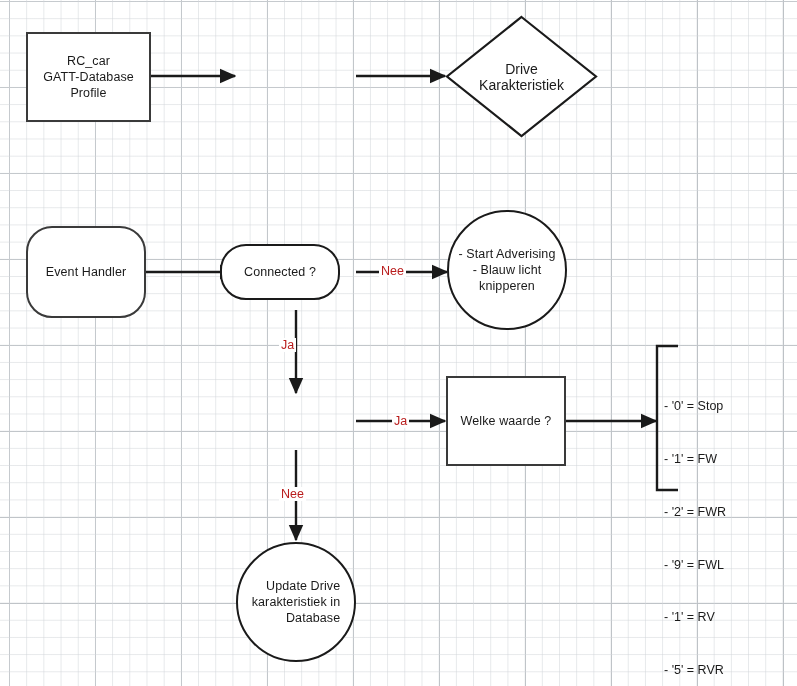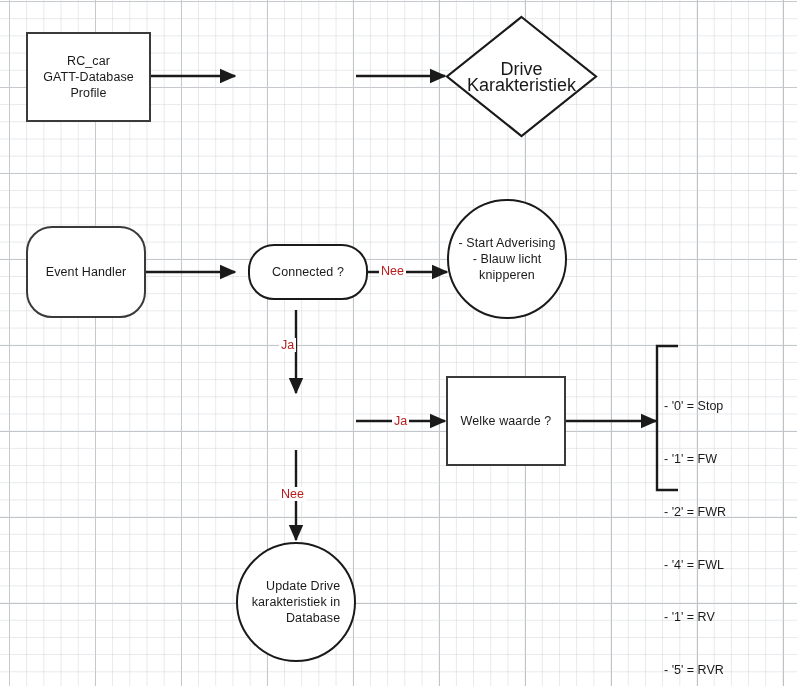"Drive" .diamond-label { font-size: 18px -> 14px }
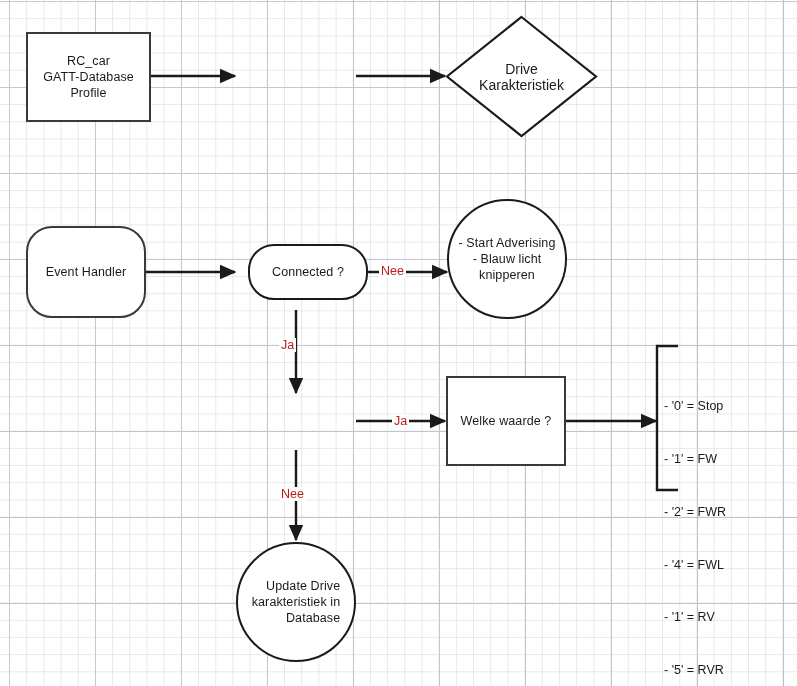"- Start Adverising" div.node { top: 199px -> 210px }
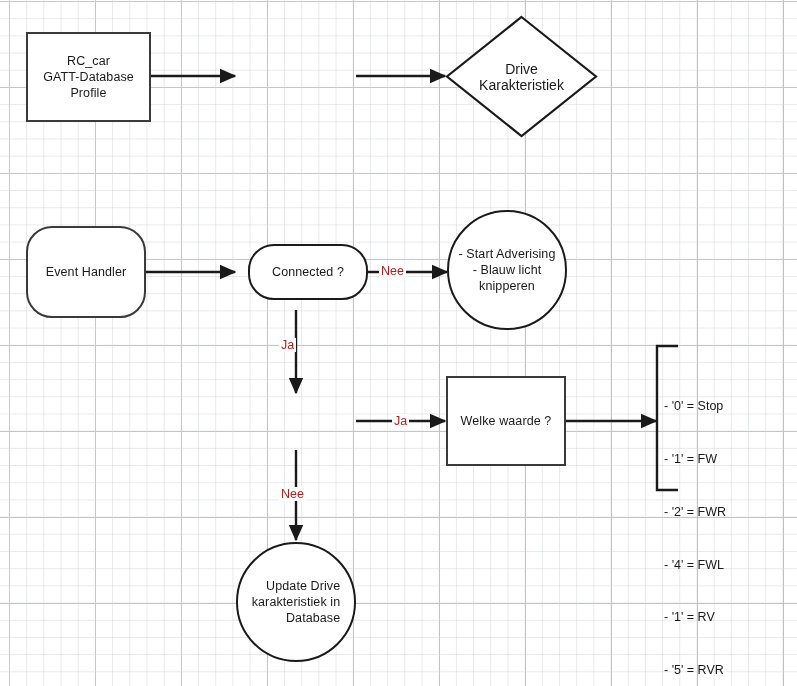"Connected ?" div.node { left: 248px -> 220px }
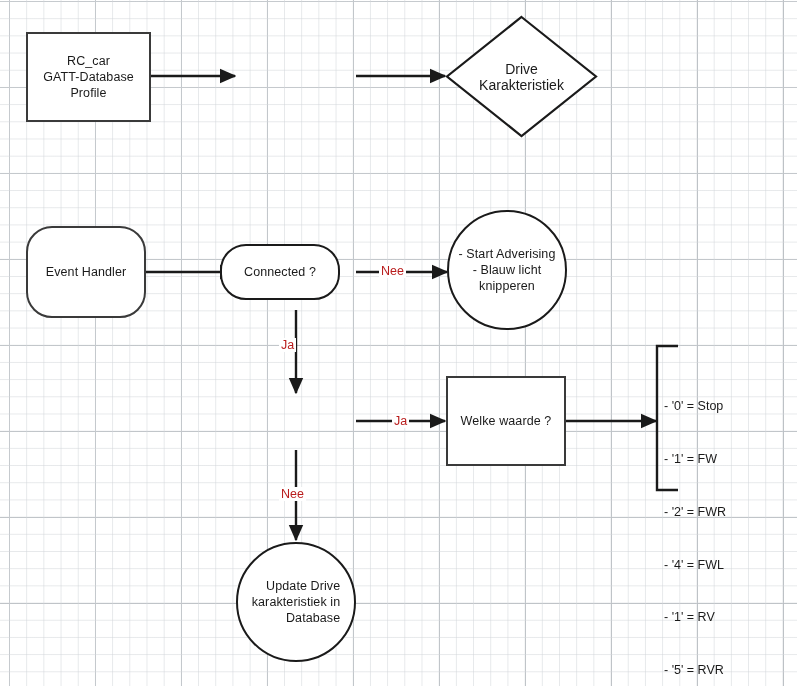"- '4' = FWL" span.list-line { text: '4' -> '9' }
